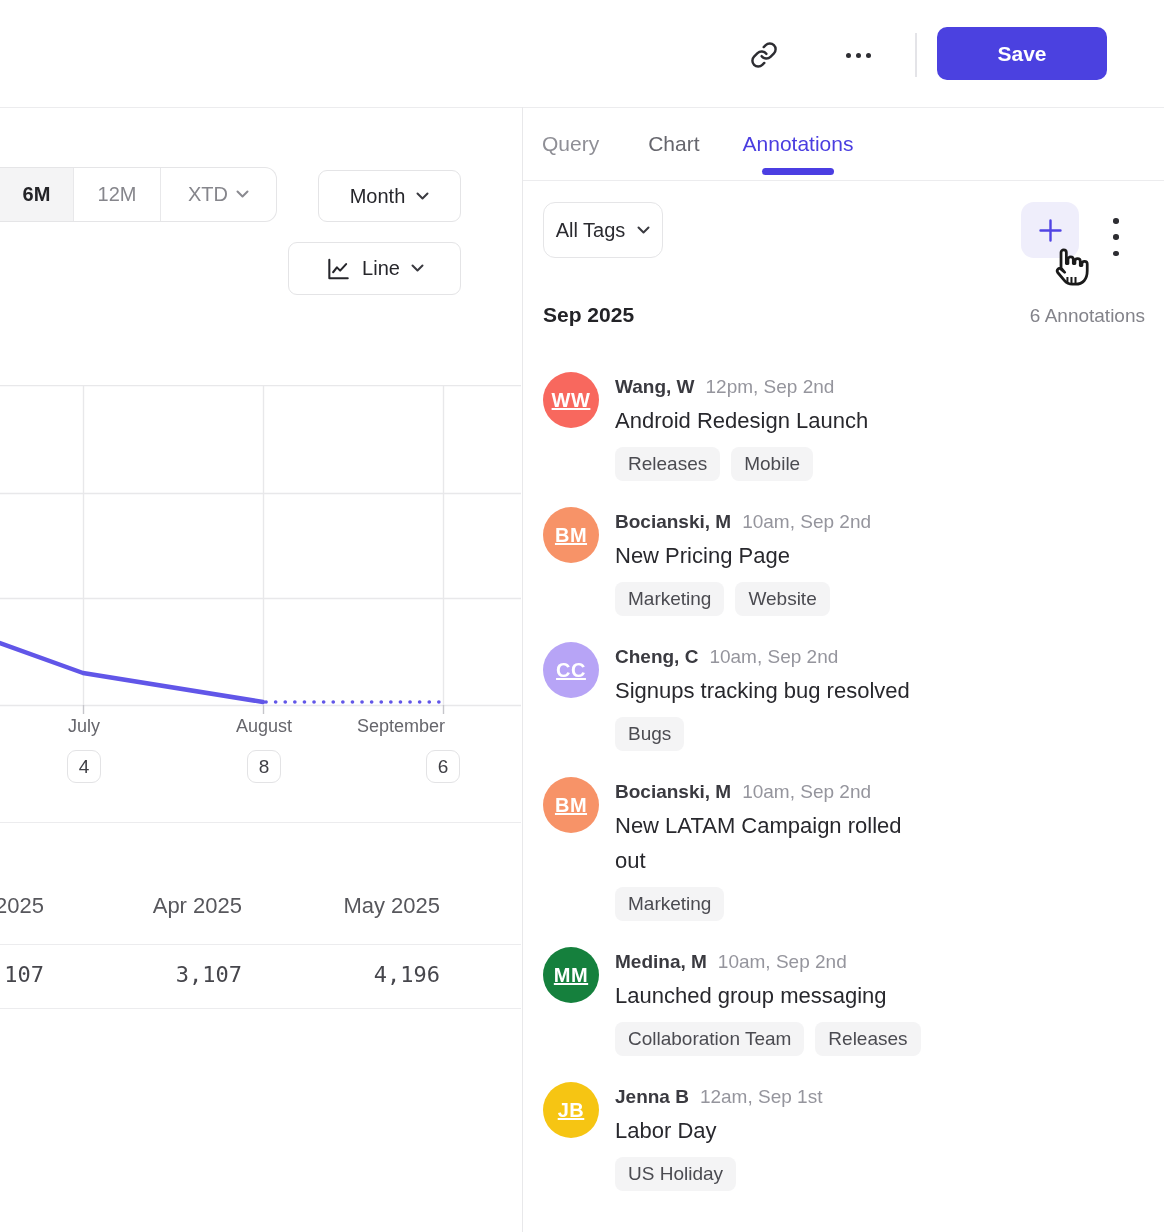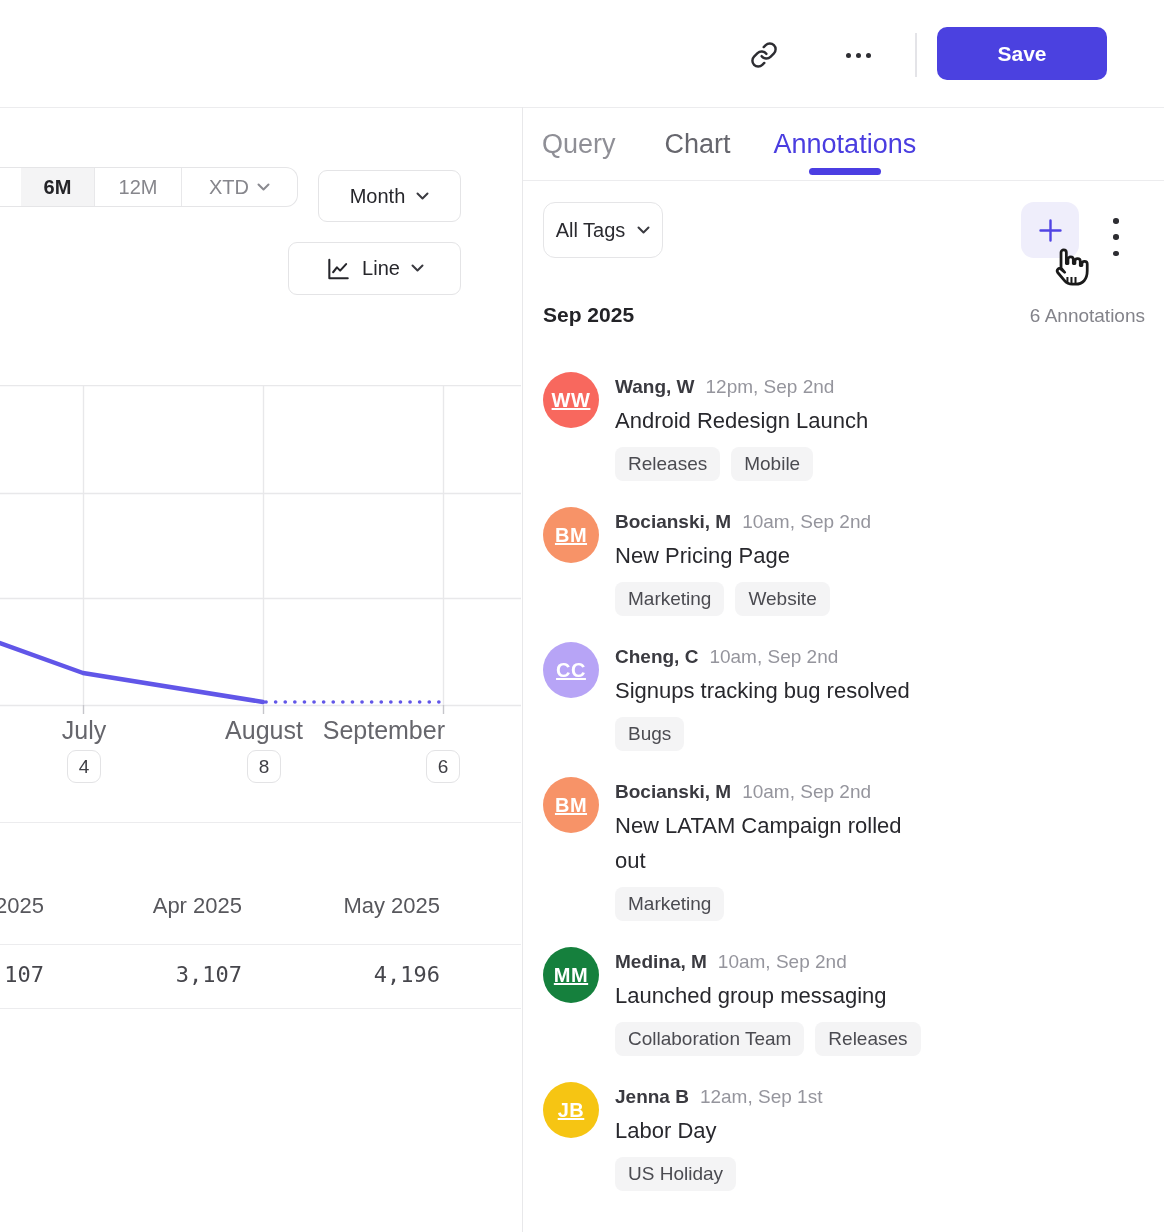"Query" .tab { font-size: 27px -> 21px }
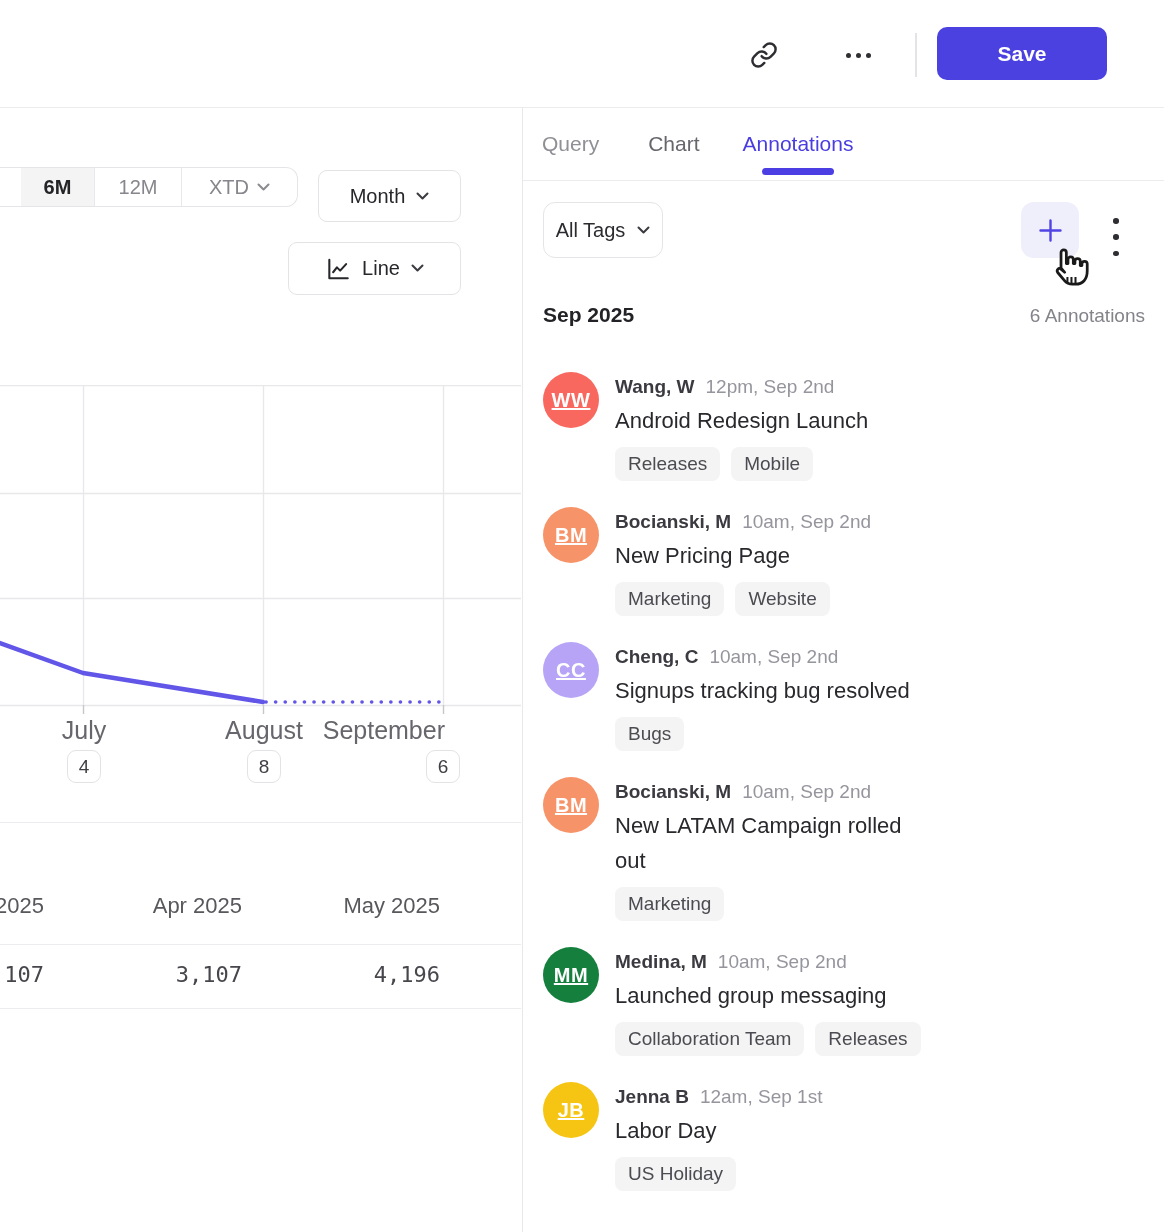"6M" .seg { height: 40px -> 55px; padding-left: 21px -> none }
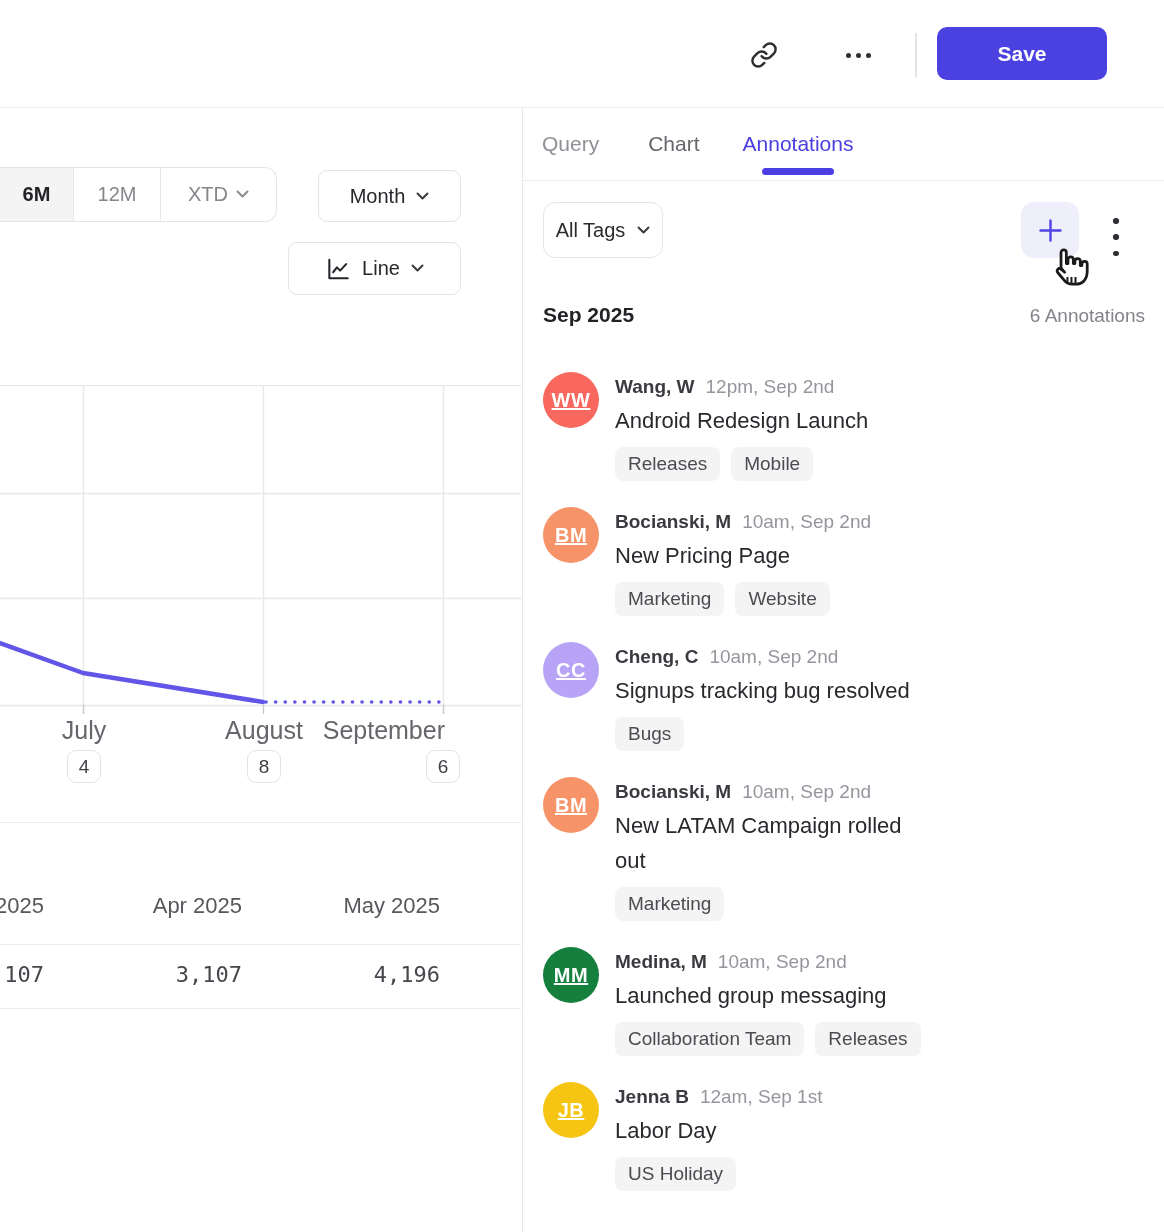"July" .x-label { font-size: 25px -> 18px }
